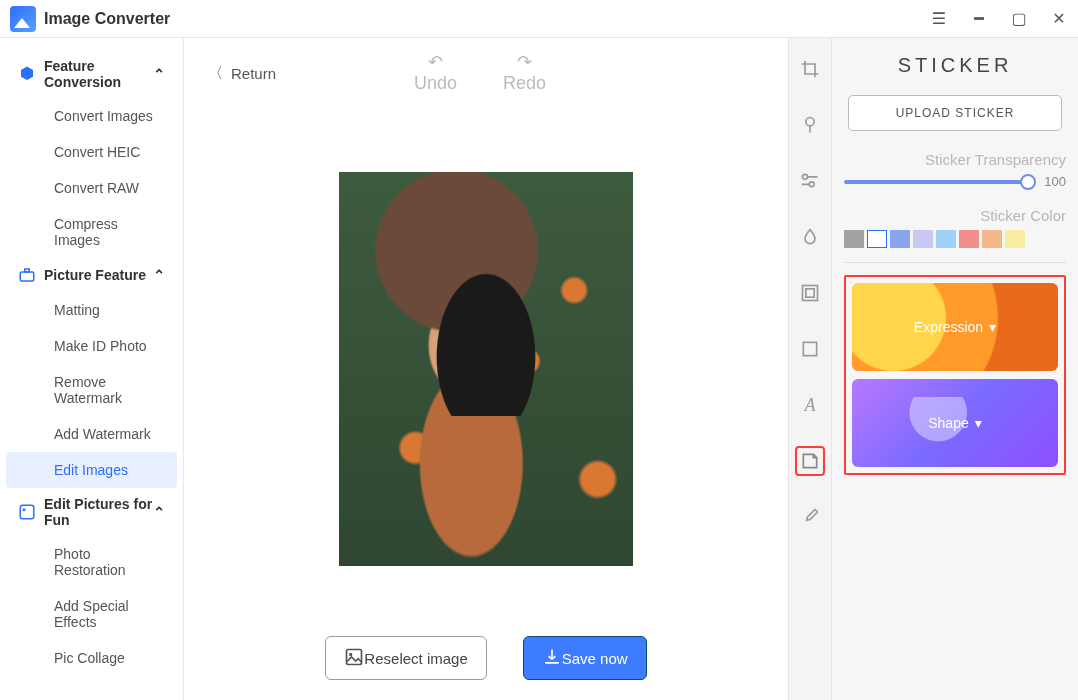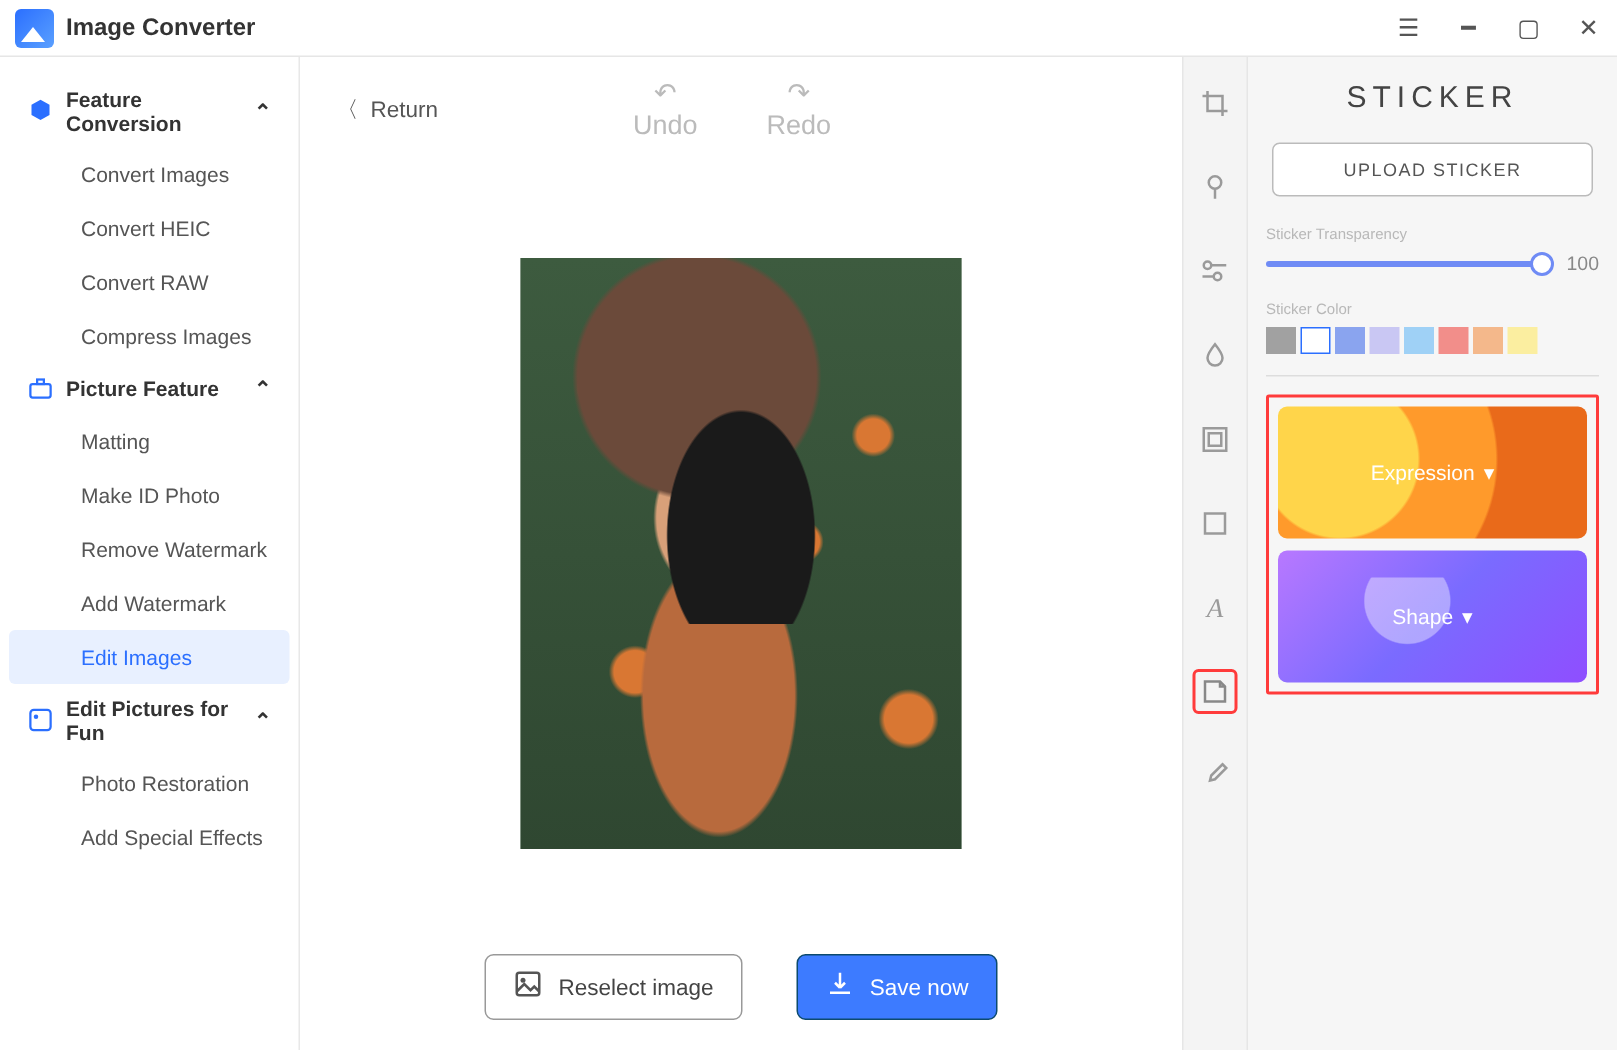"Feature Conversion" .sidebar { width: 200px -> 184px }
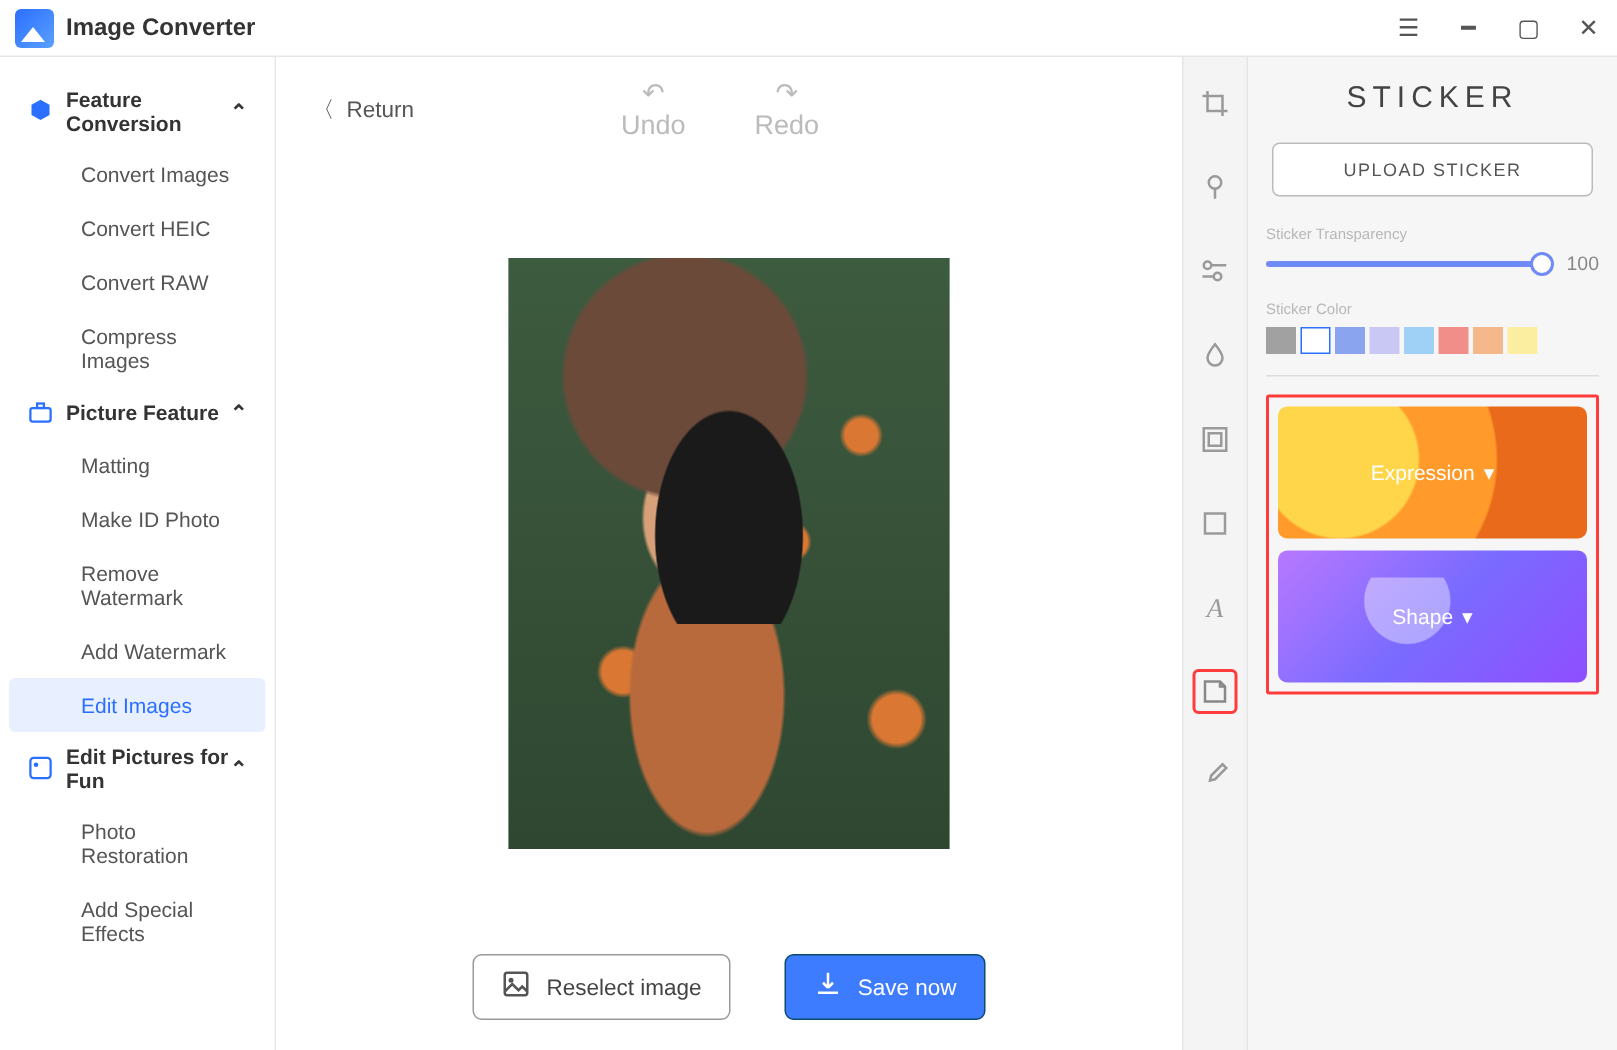"Sticker Transparency" .field-label { font-size: 10px -> 15px; text-align: none -> right }
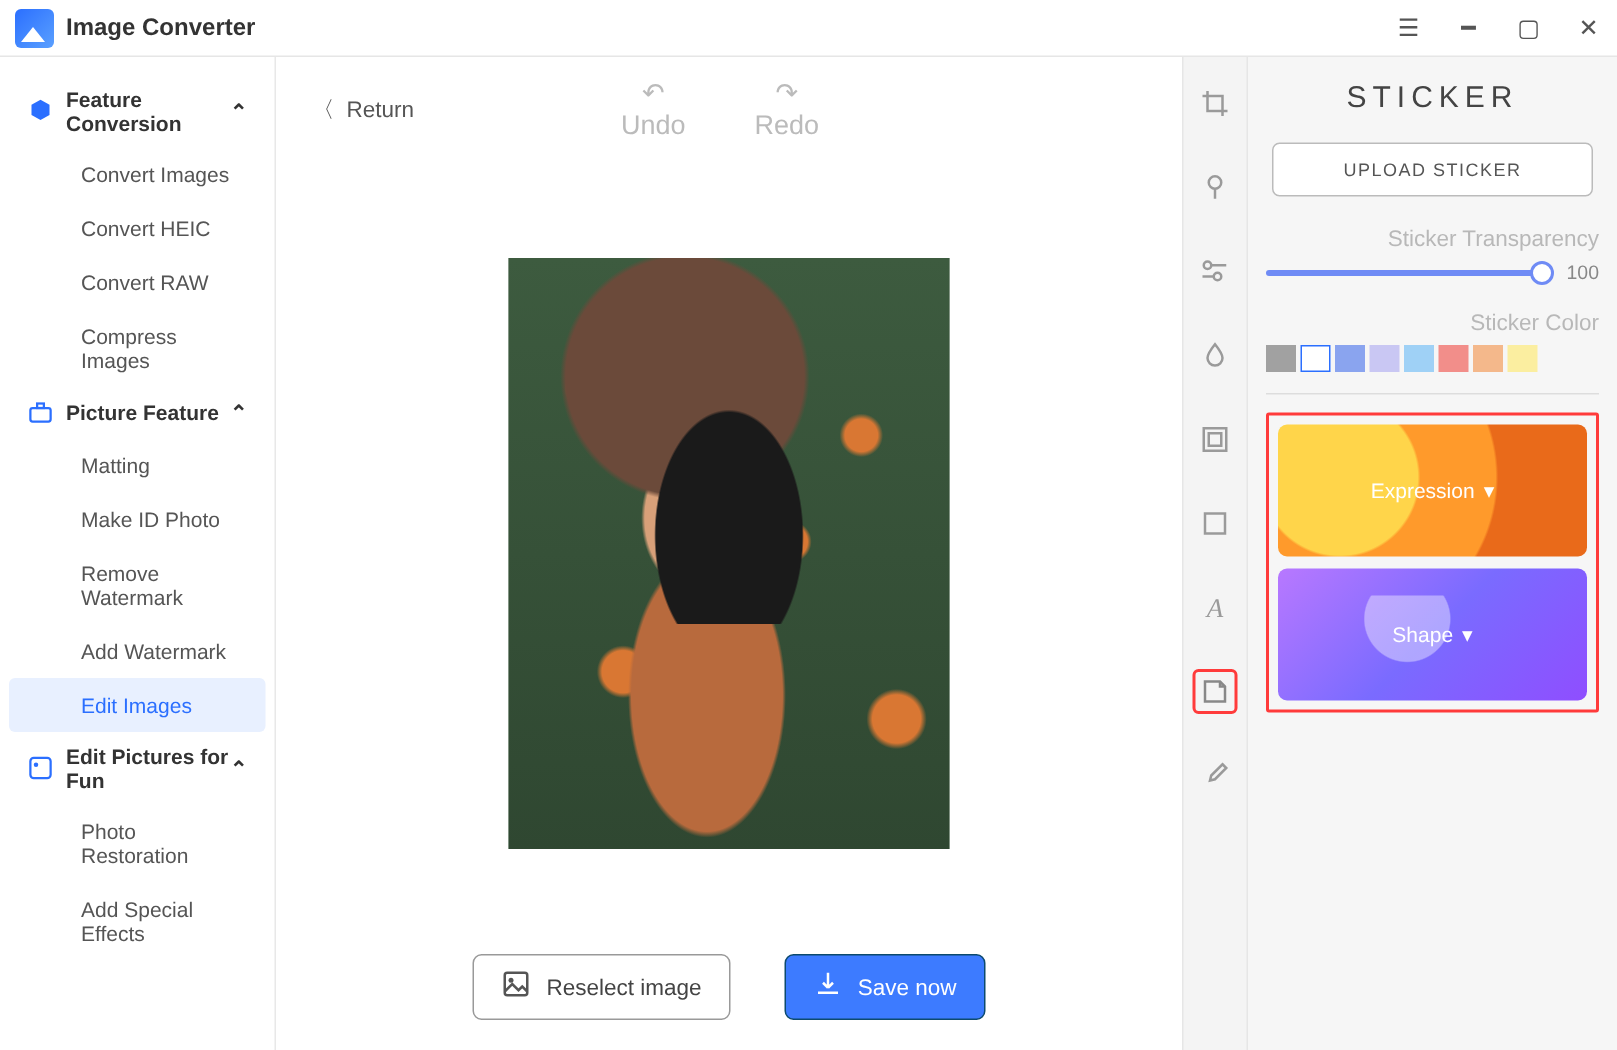"Pic Collage" div.sidebar-item { html: none -> <div>Pic Collage</div> }
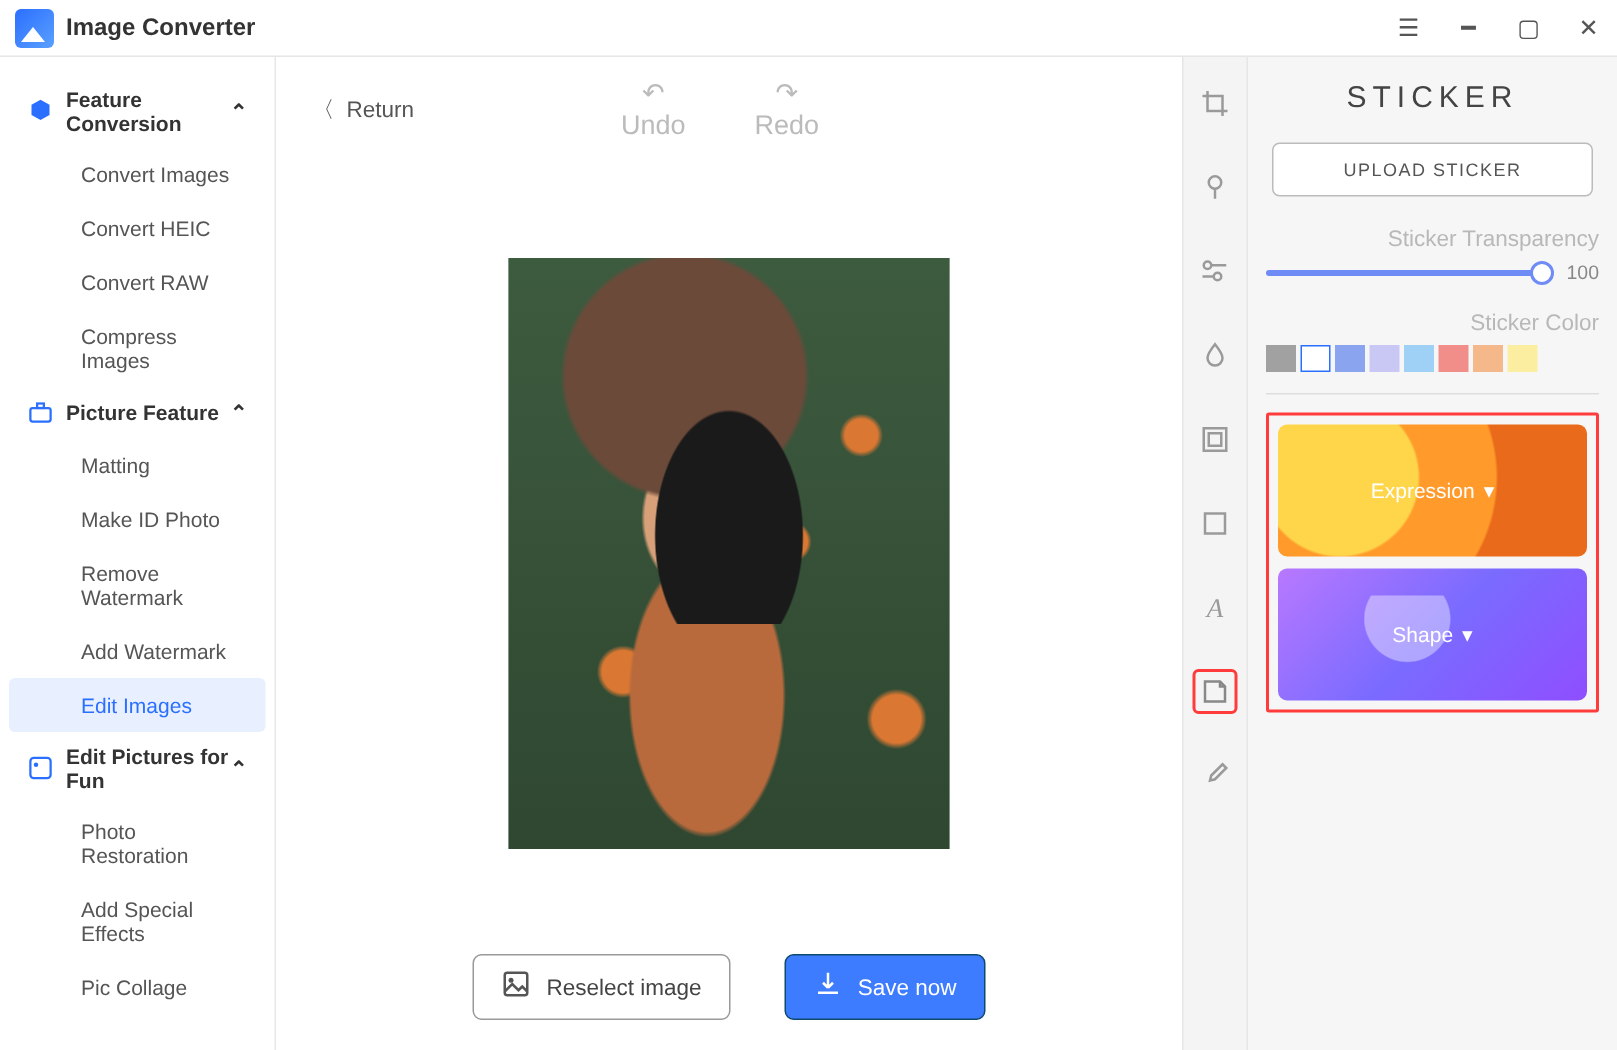"Reselect image" .btn { gap: 10px -> none }
